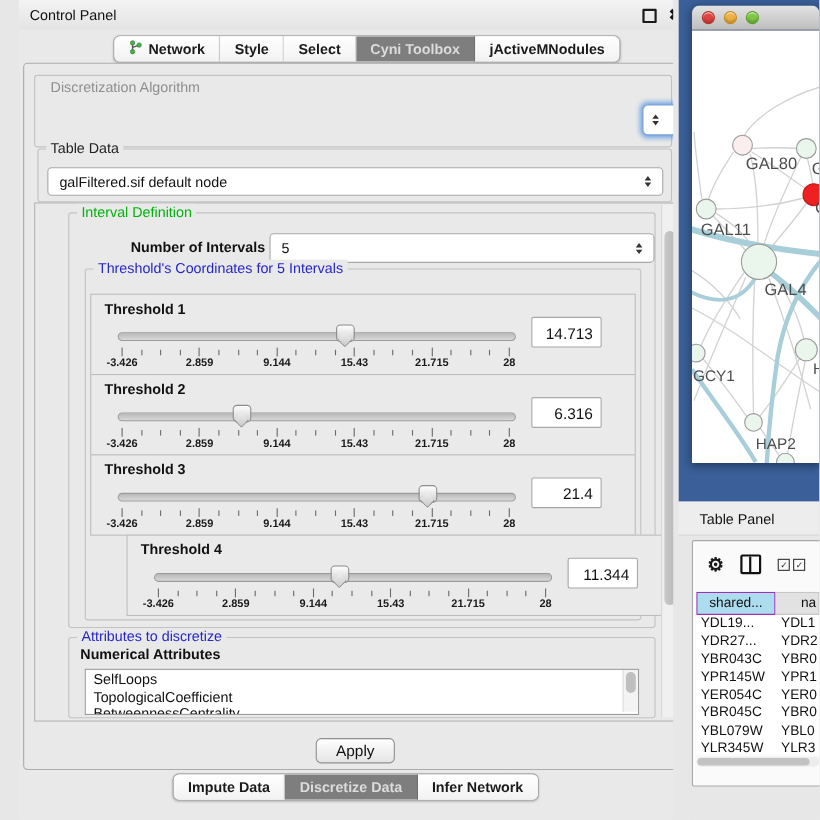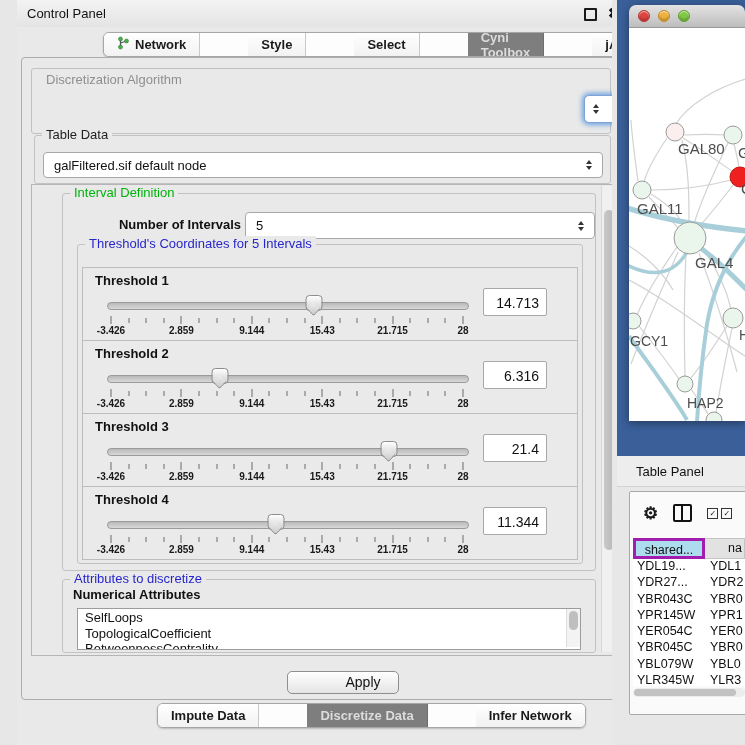"Network" .tabgroup { gap: 48px -> none }
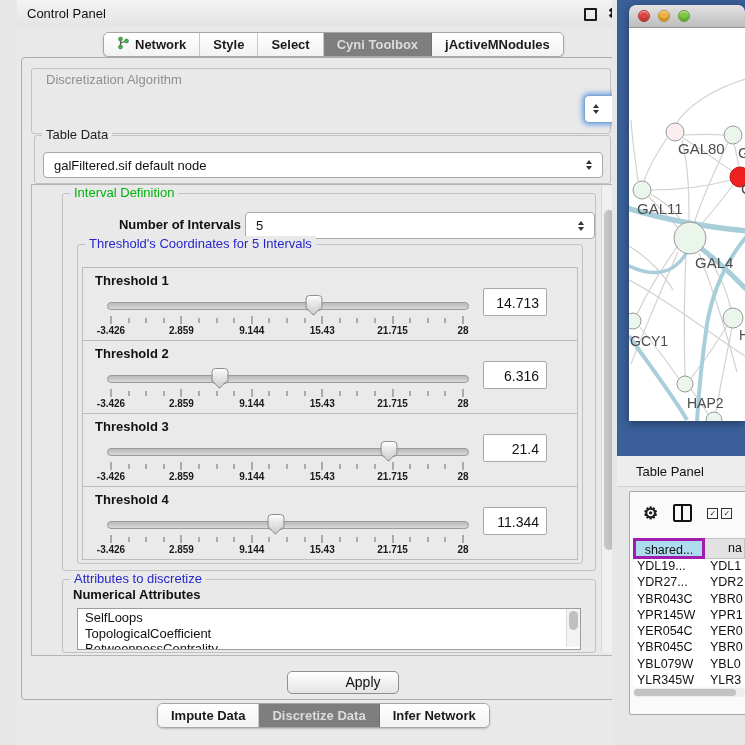"Threshold 4" div.threshold-panel { margin-left: none -> 33px }
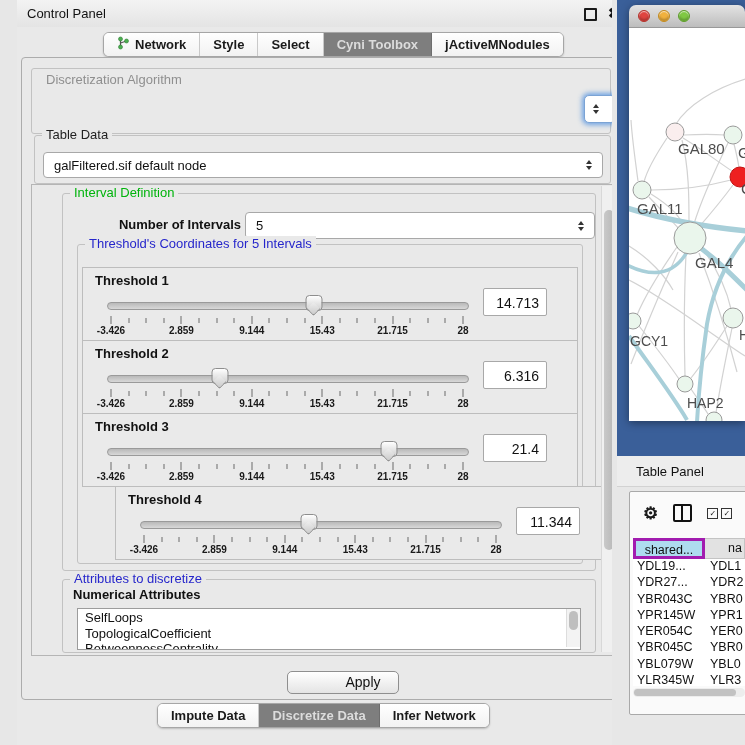"shared..." .tp-head .c1 { border: 3px solid #a21caf -> 1px solid #a21caf }
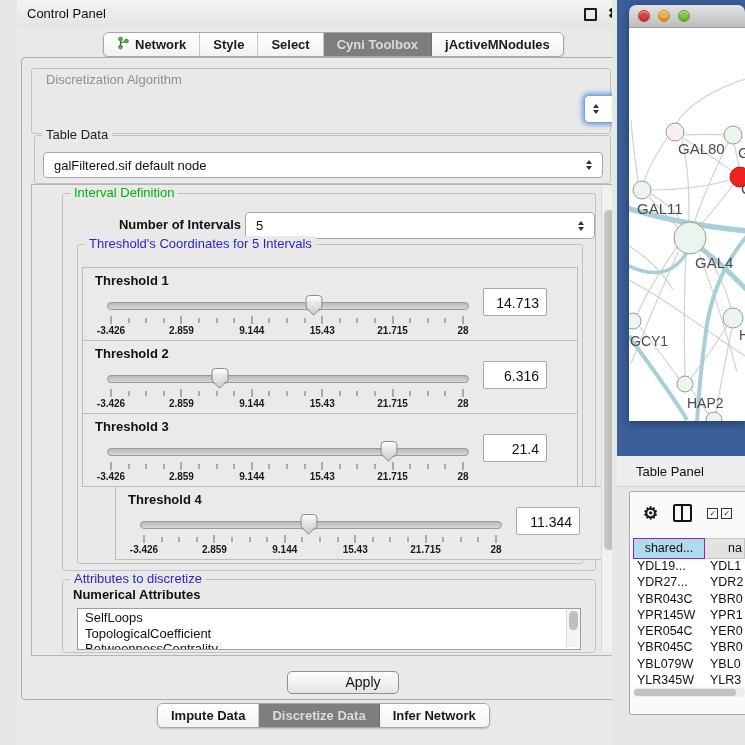"Apply" .apply-btn { padding-left: 40px -> none }
